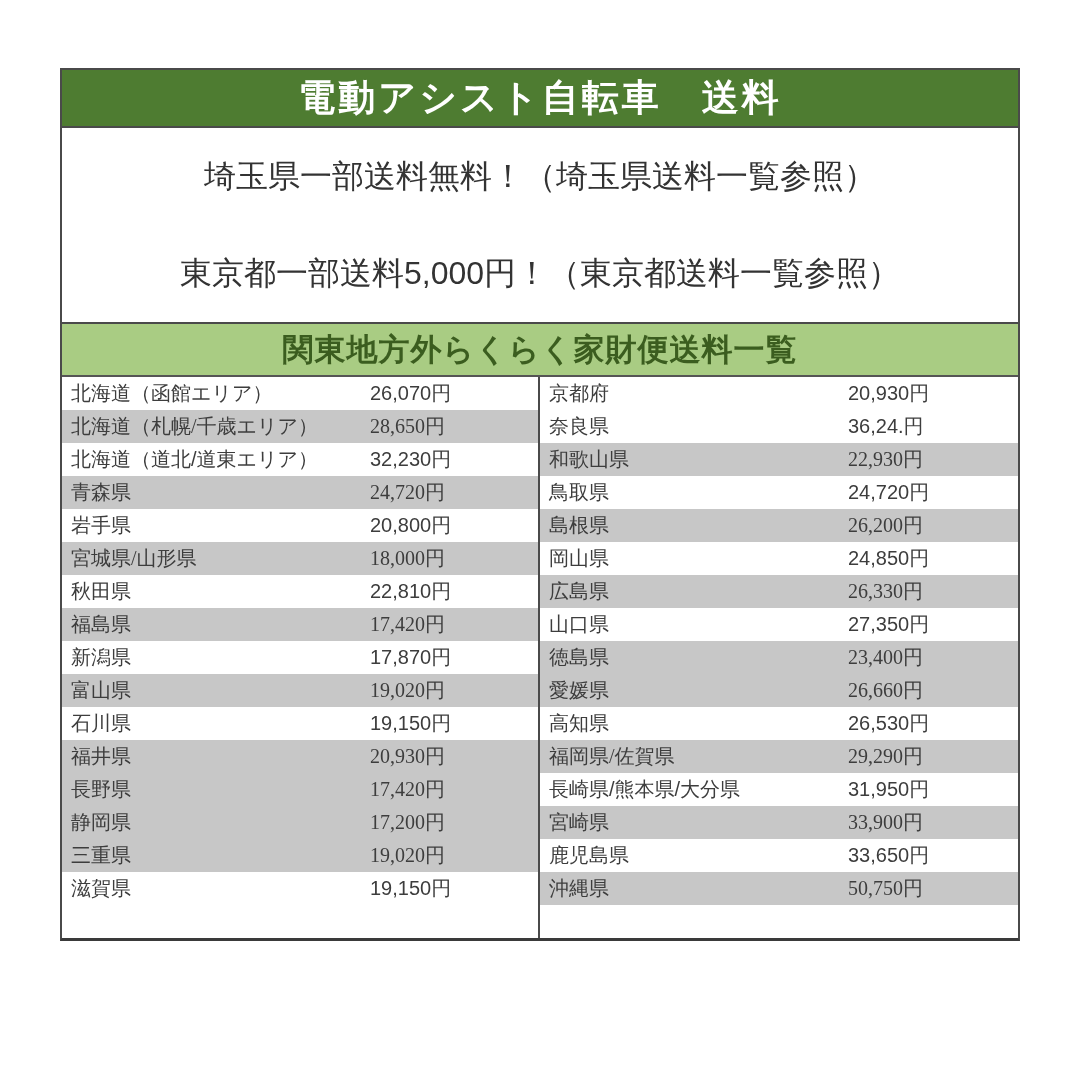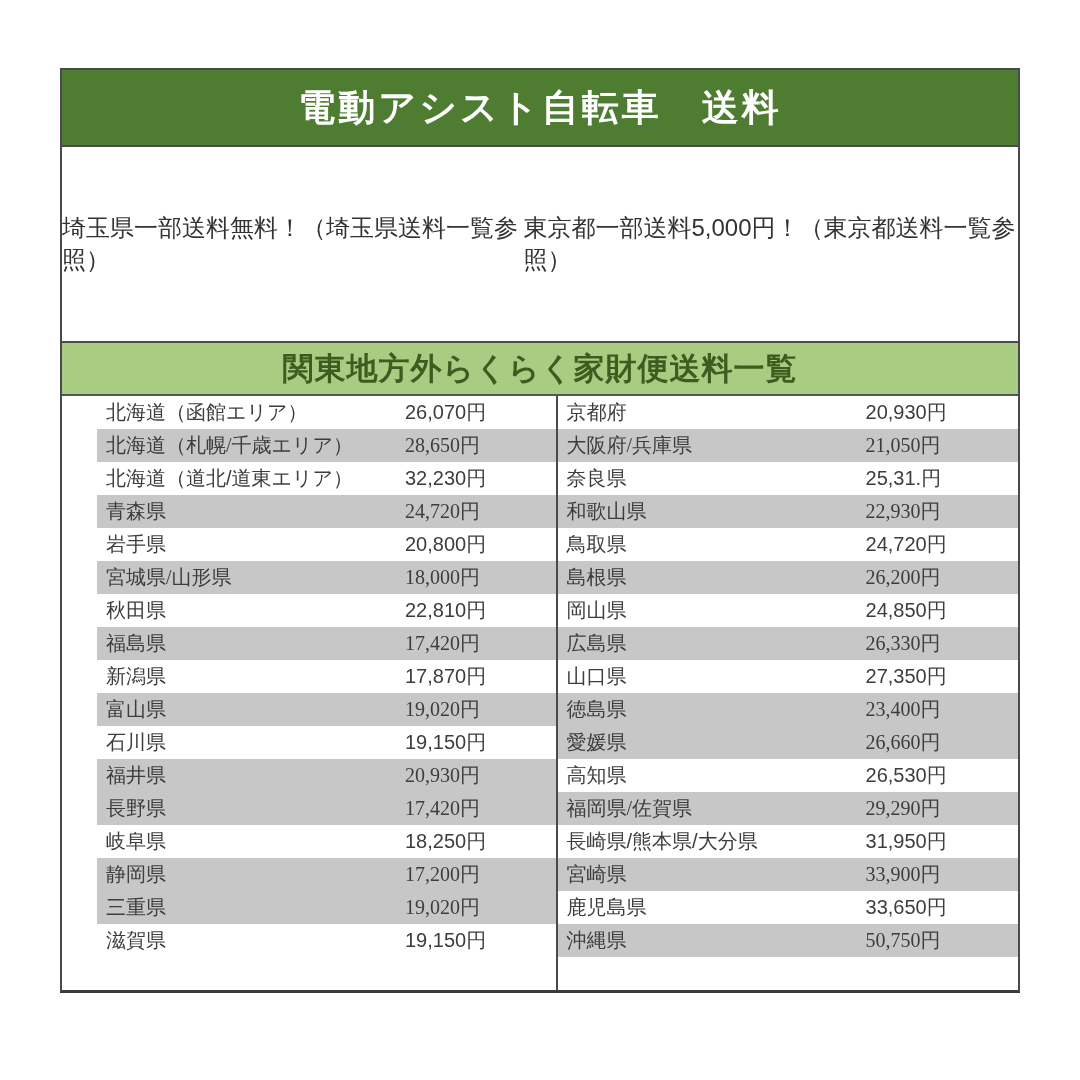"電動アシスト自転車 送料" .card-header { height: 77px -> 58px }
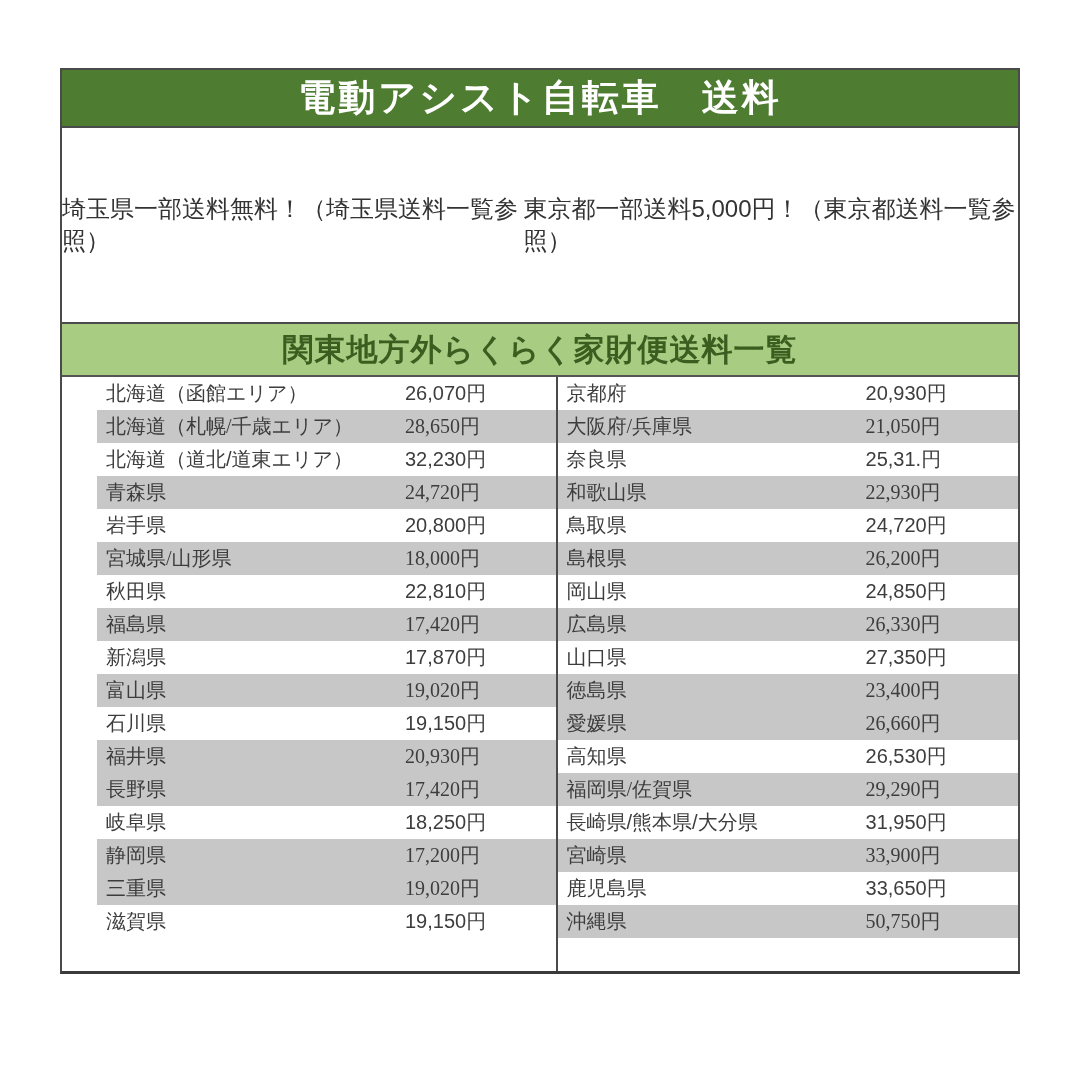"埼玉県一部送料無料！（埼玉県送料一覧参照）" .notes { flex-direction: row -> column; font-size: 24px -> 32px }
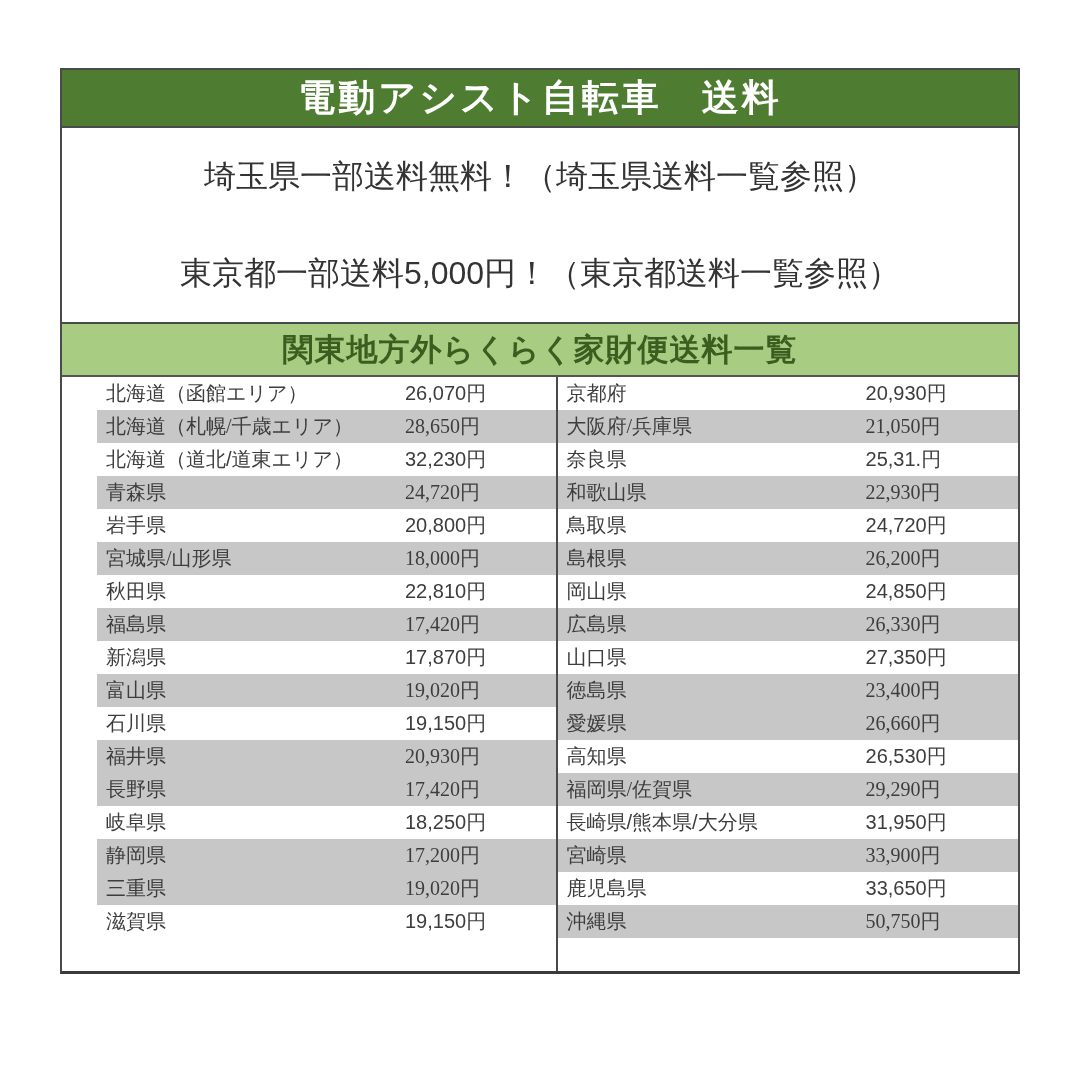"北海道（函館エリア）" .half.left { margin-left: 35px -> none }
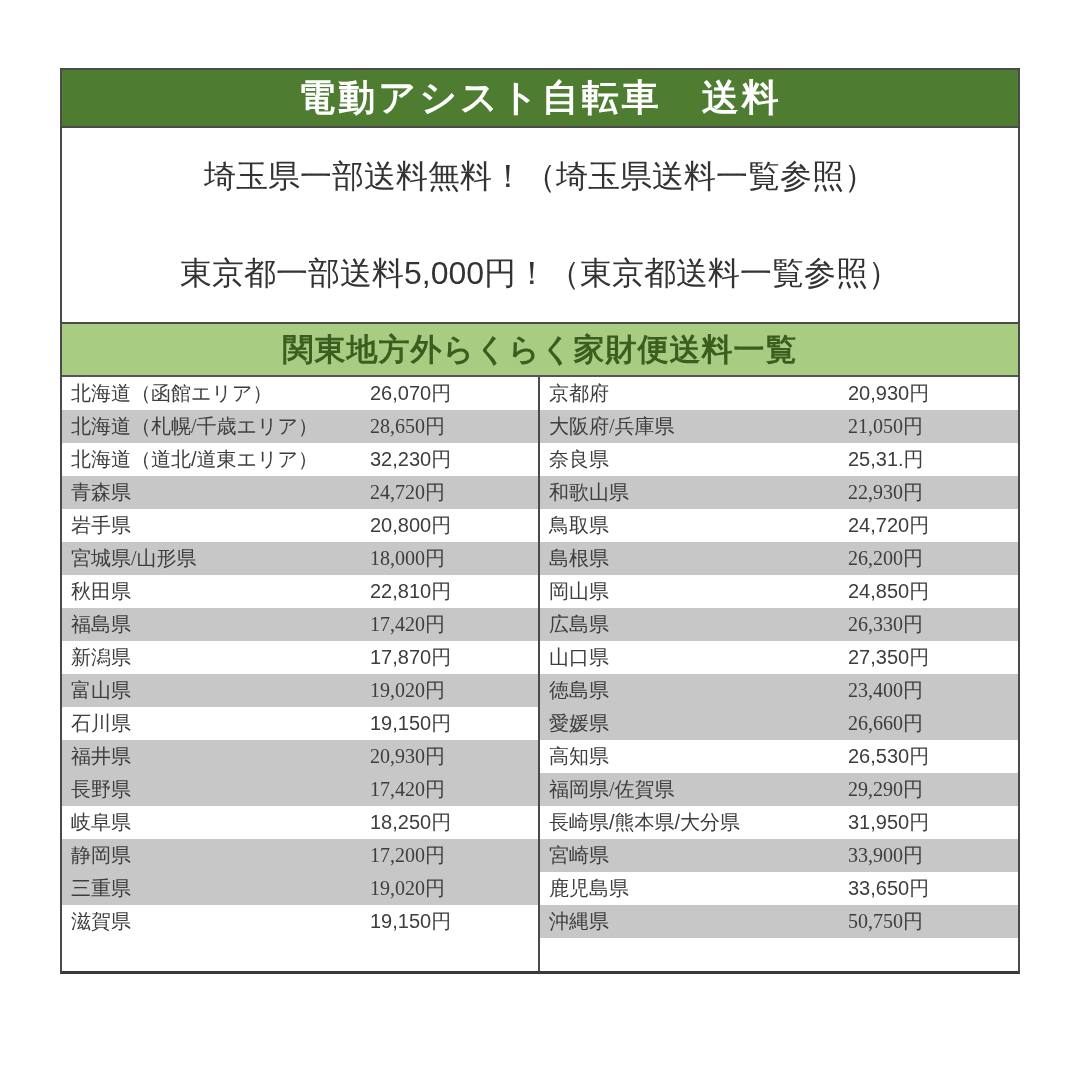"大阪府/兵庫県" div.trow { html: <div> <span>大阪府/兵庫県</span> <span>21,050円</span> </div> -> none }
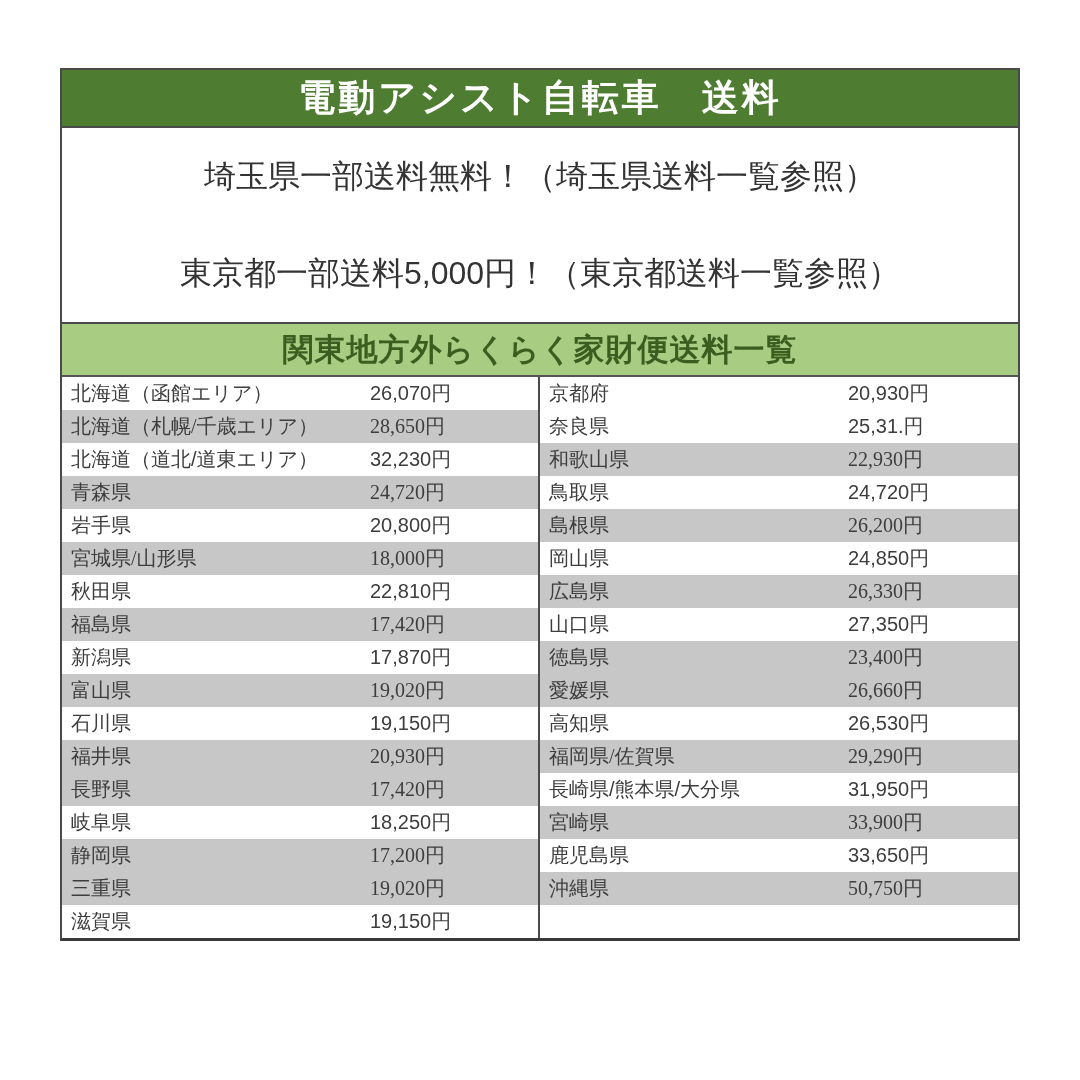"25,31.円" span.price { text: 25,31 -> 36,24 }
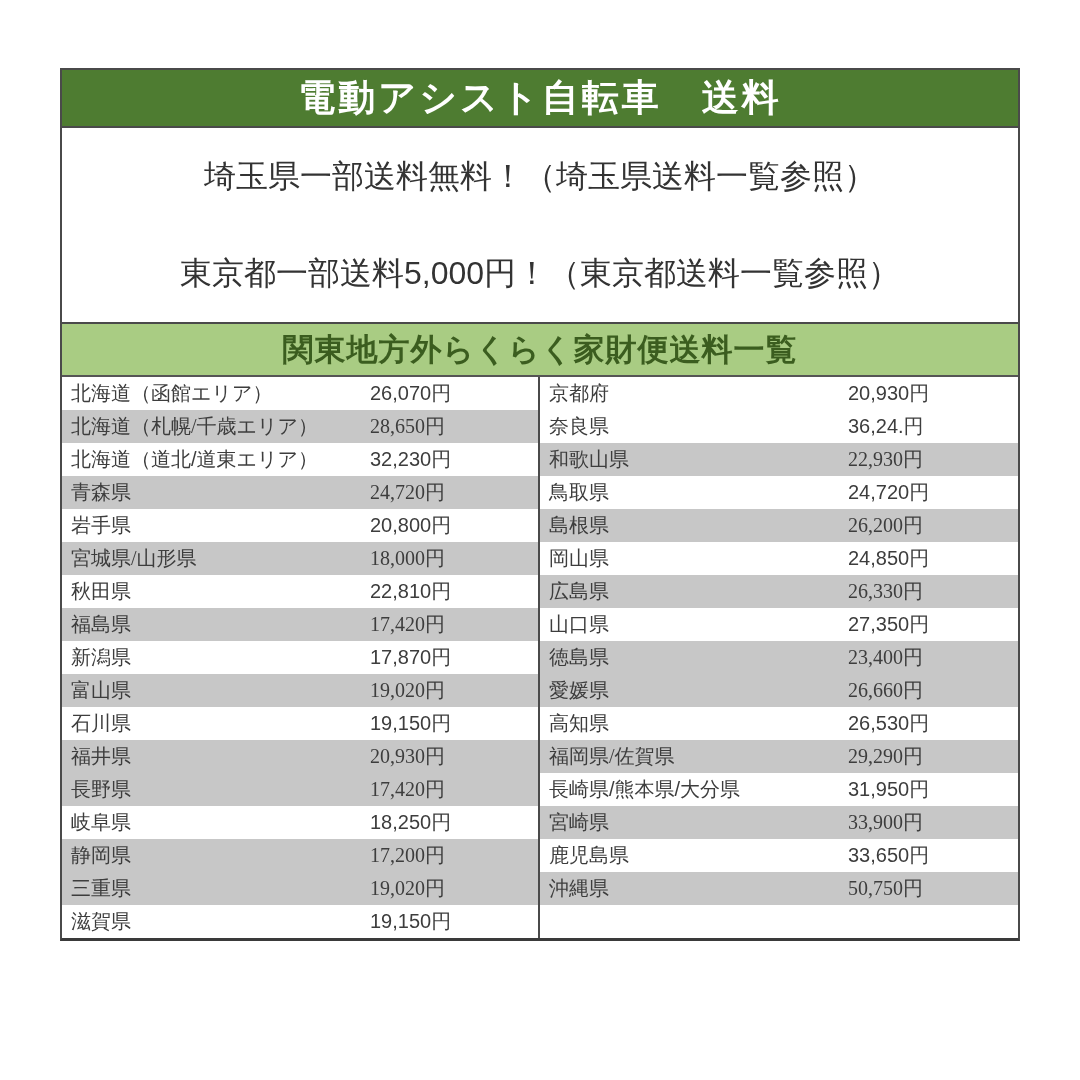"岐阜県" div.trow { html: <div> <span>岐阜県</span> <span>18,250円</span> </div> -> none }
